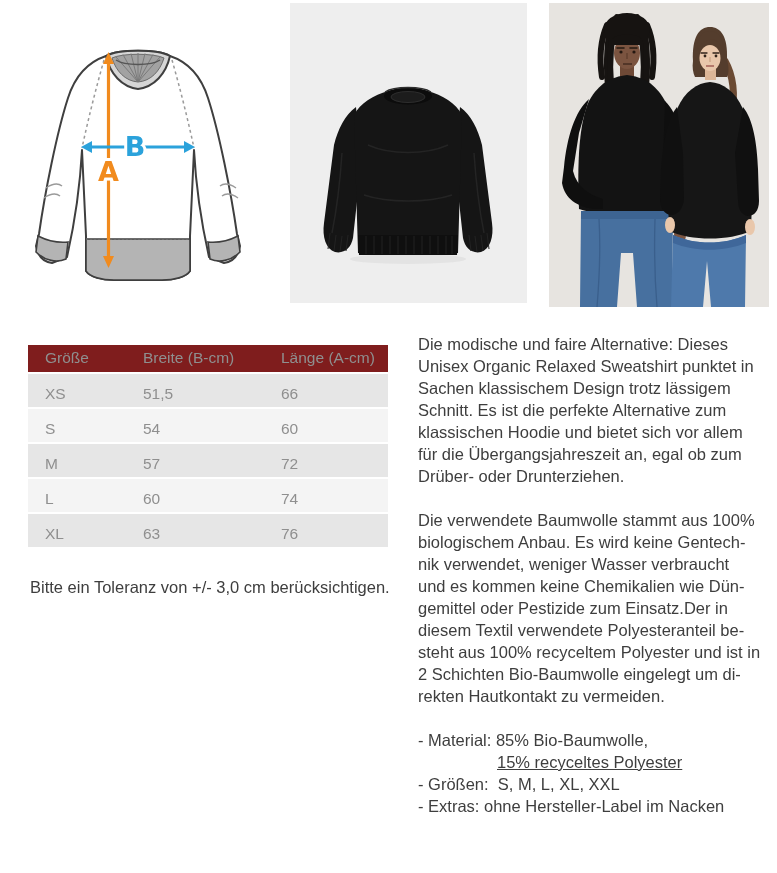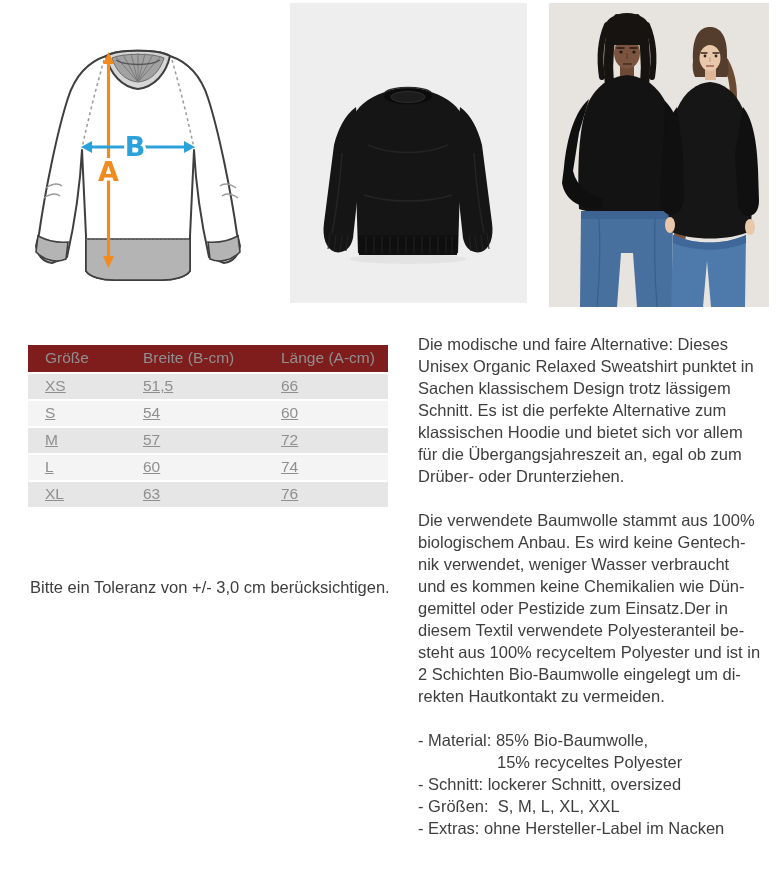"XS" table.size-table td { padding: 3px 0 4px -> 11px 0 4px; text-decoration: underline -> none }
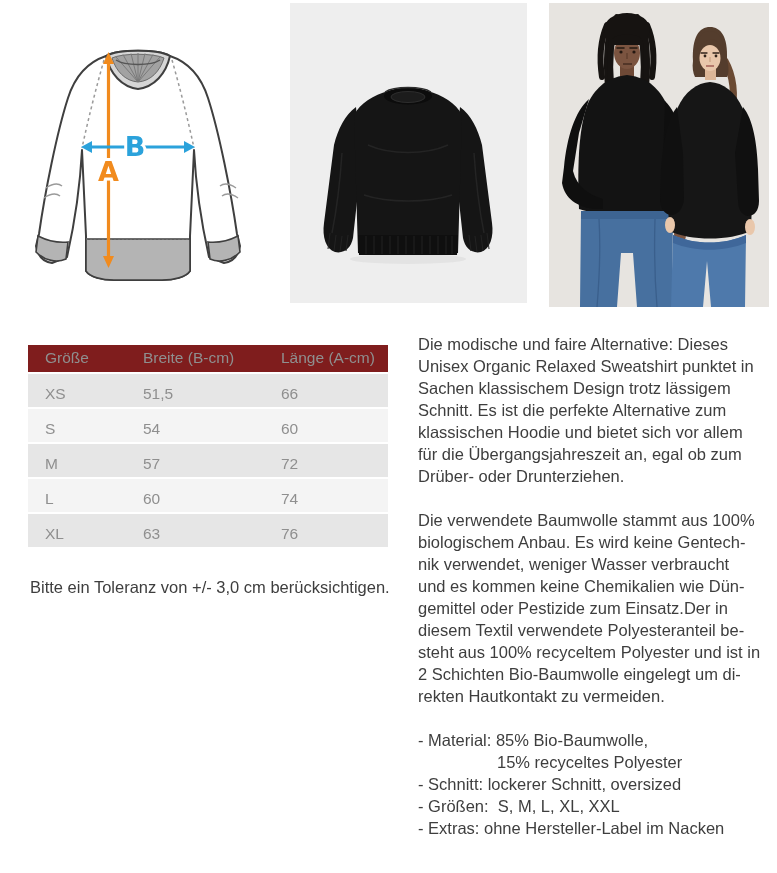"15% recyceltes Polyester" .spec-line.indent { text-decoration: none -> underline }
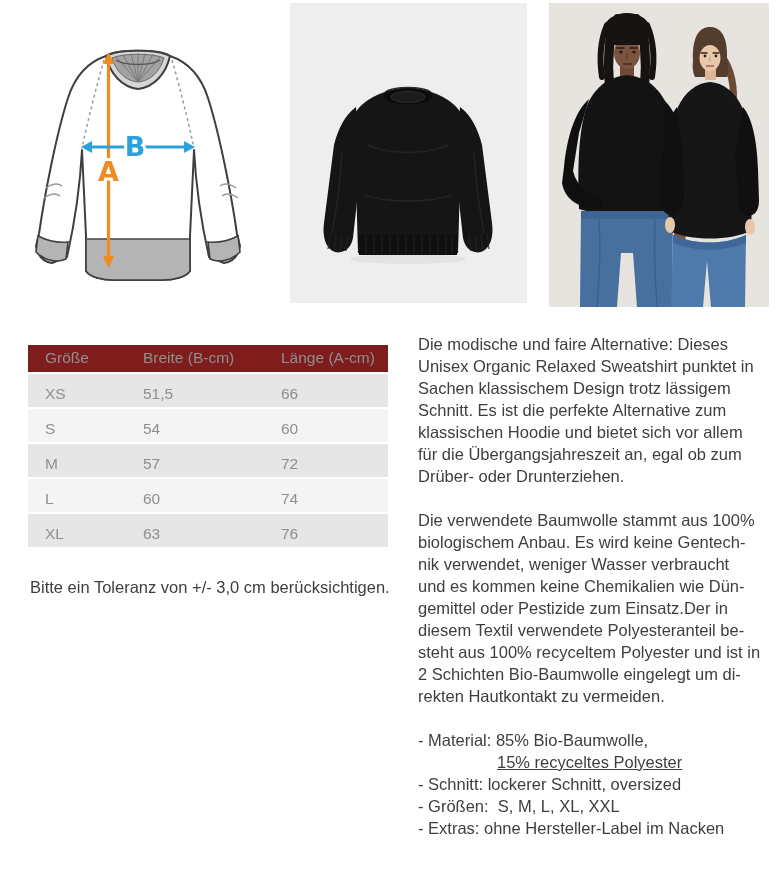"- Schnitt: lockerer Schnitt, oversized" div.spec-line { html: <div>- Schnitt: lockerer Schnitt, oversized</div> -> none }
